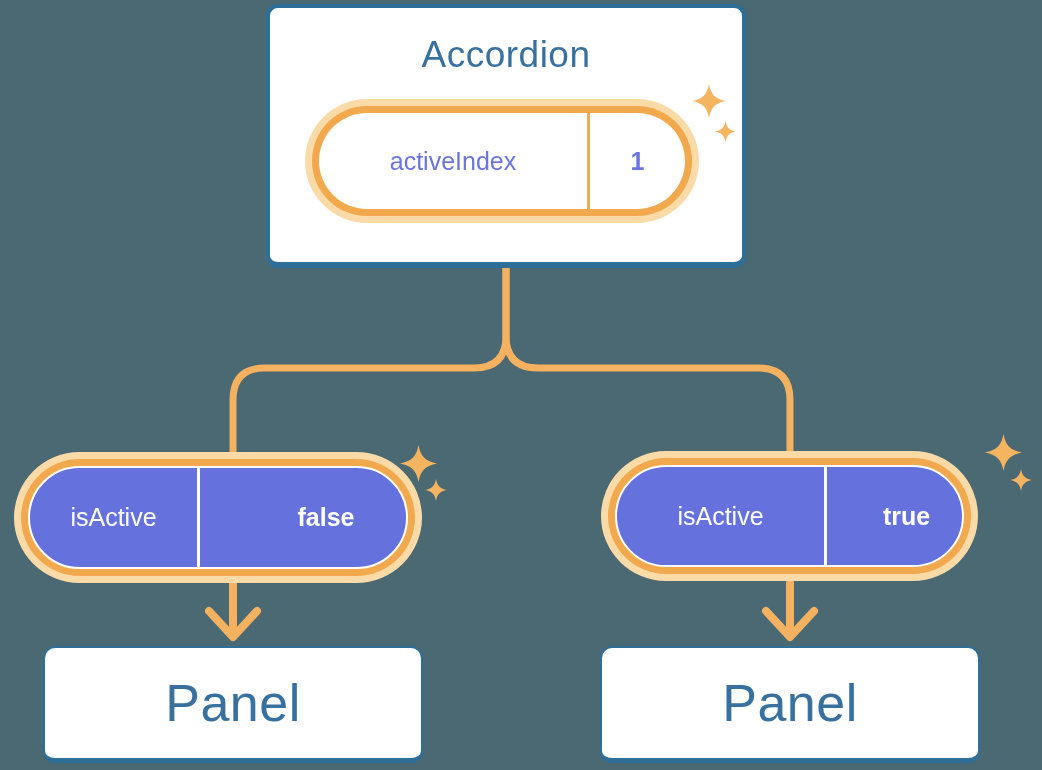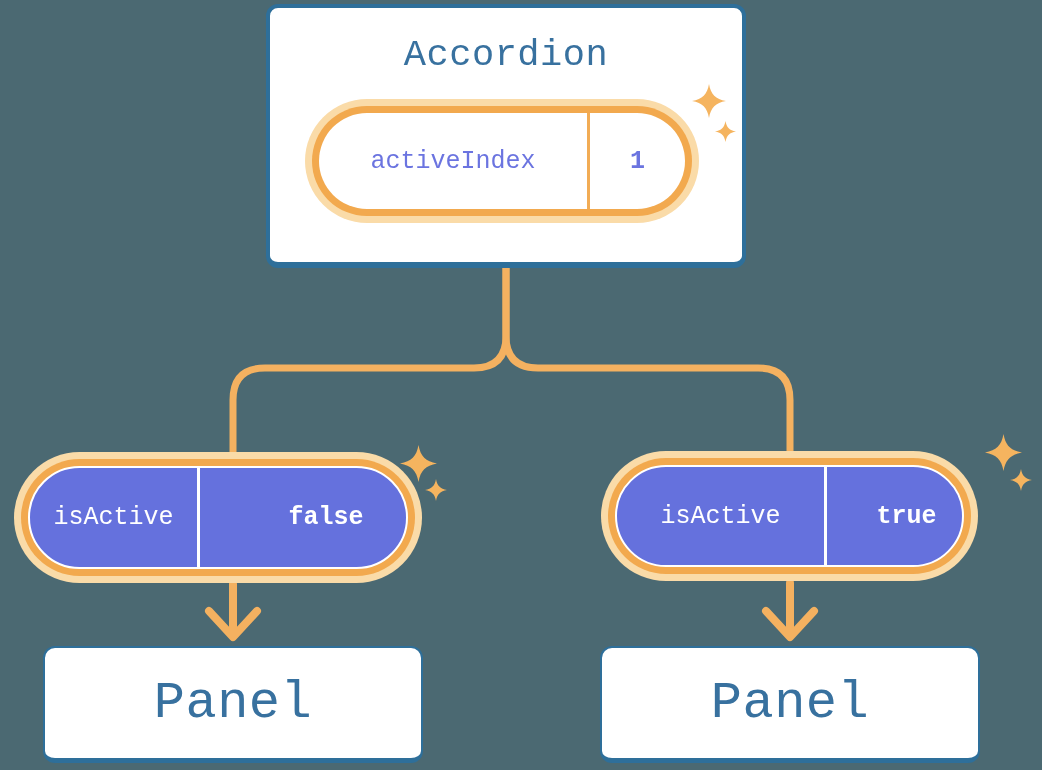"Accordion" .canvas { font-family: Liberation Mono, monospace -> none }
